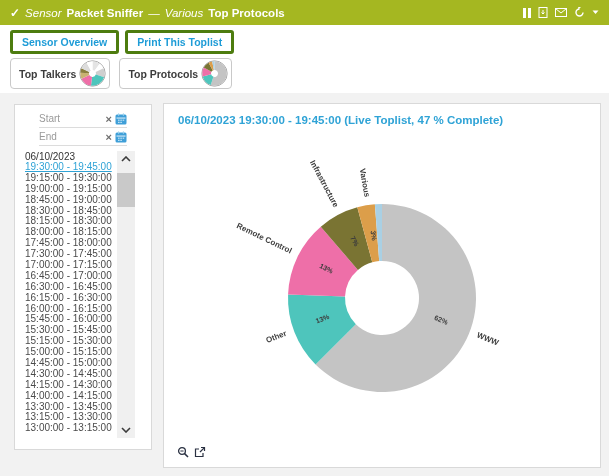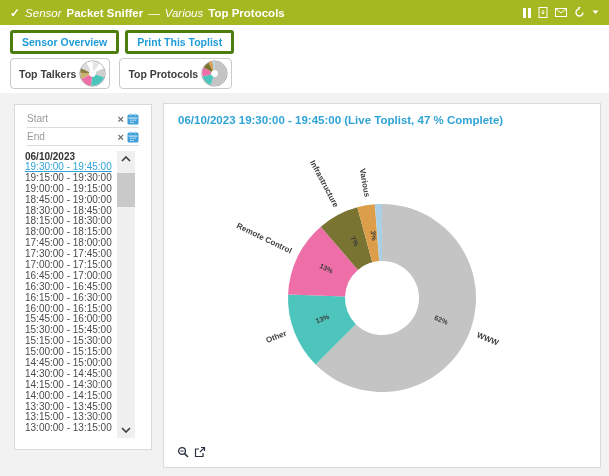"Start" .field-row { margin: 0 12px -> 0 24px }
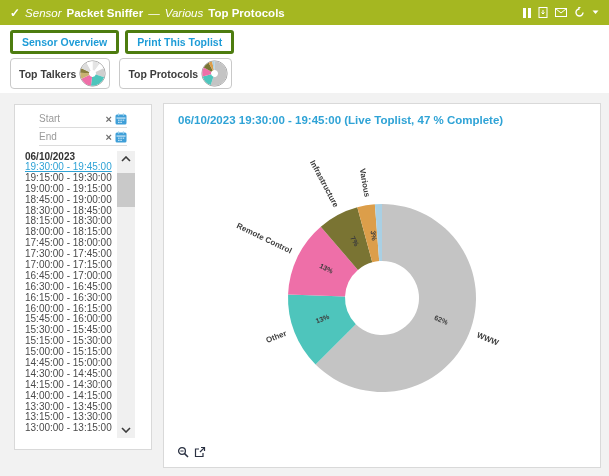"06/10/2023" .list-date { font-weight: 700 -> 400 }
